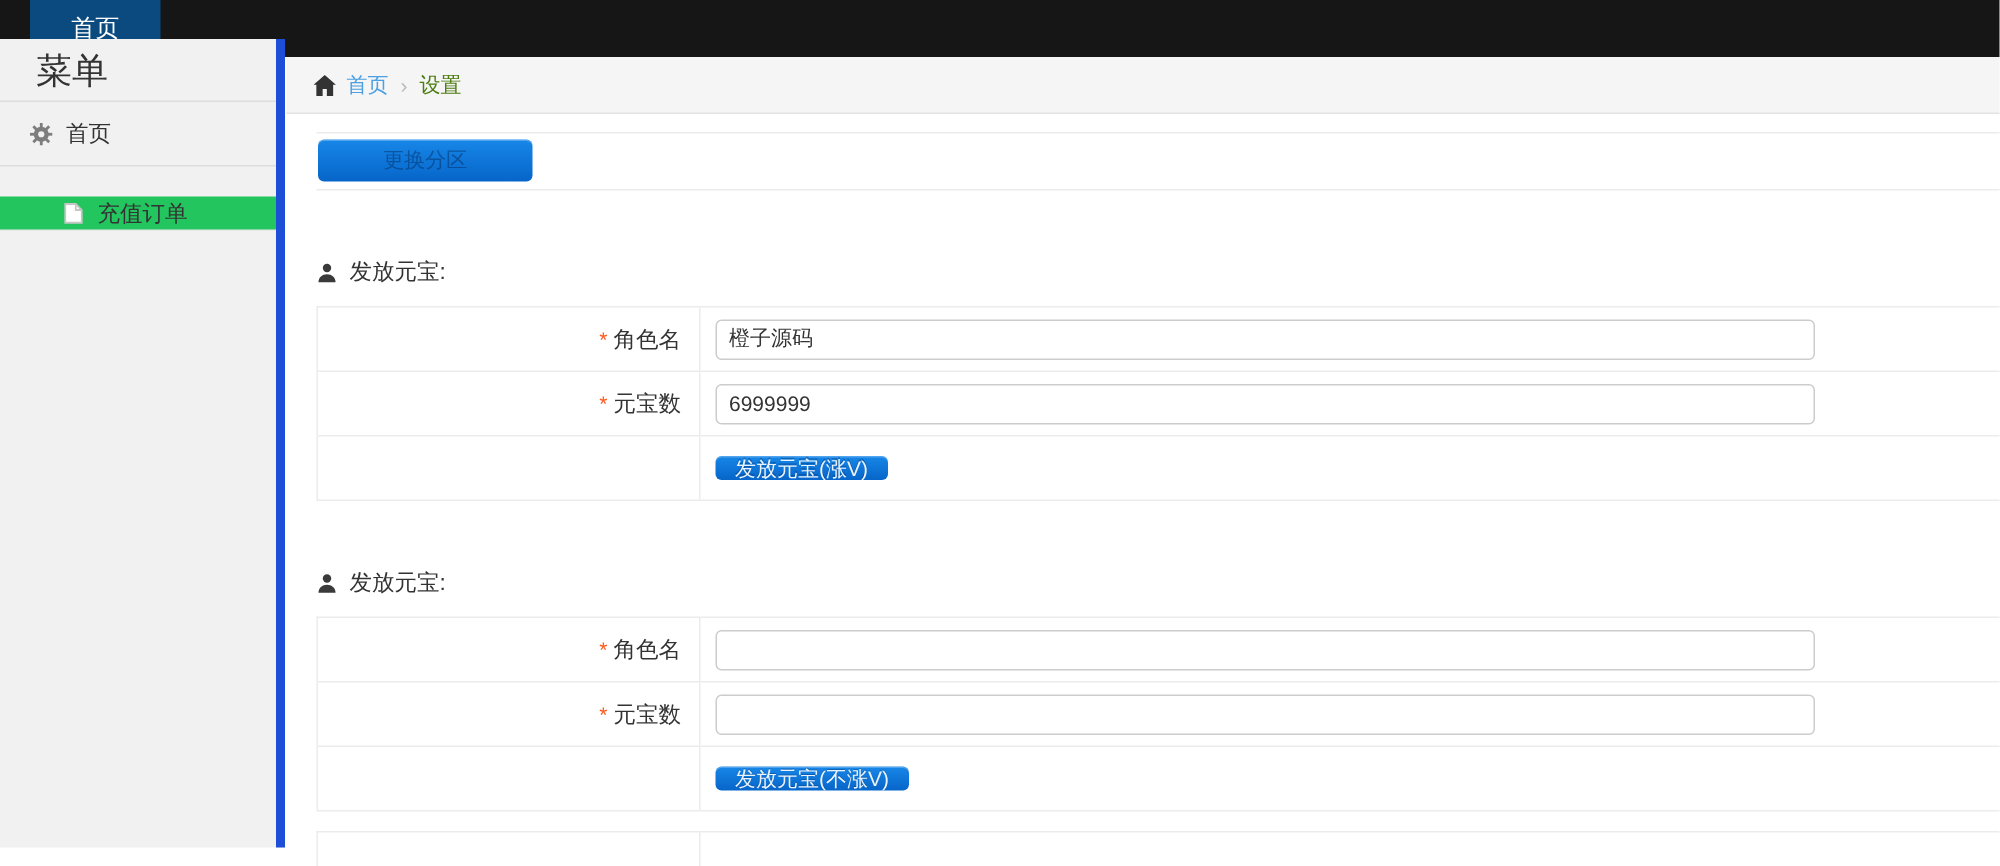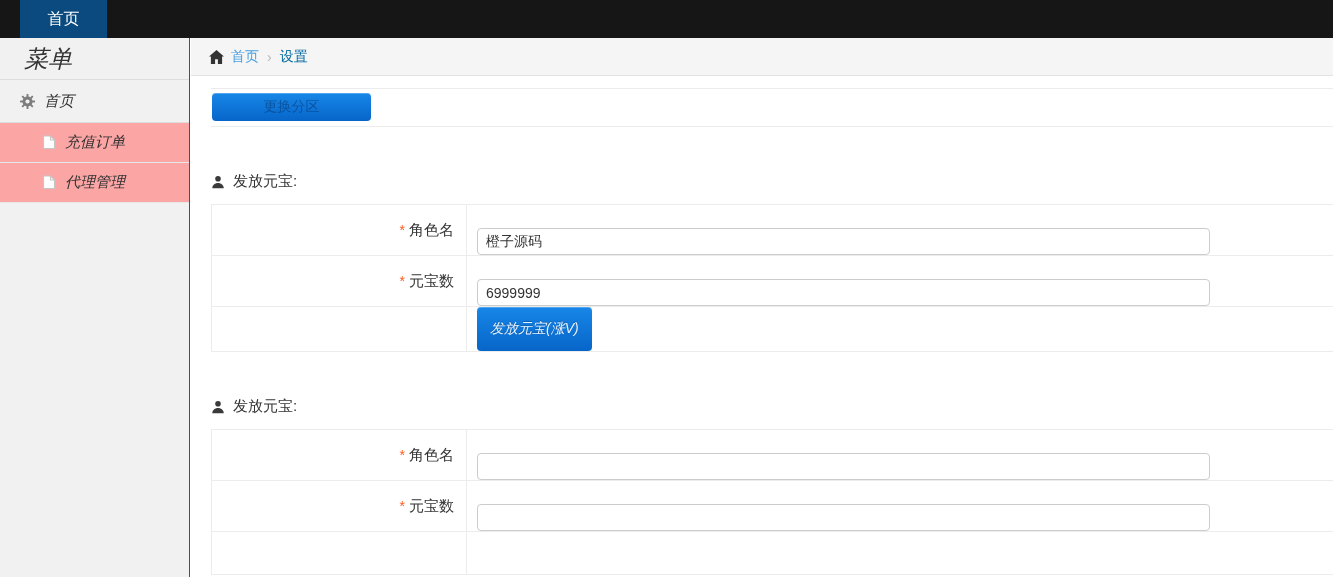"菜单" .sidebar { border-right: 1px solid #1d4ed8 -> 6px solid #1d4ed8; font-style: italic -> none; top: 38px -> 26px }
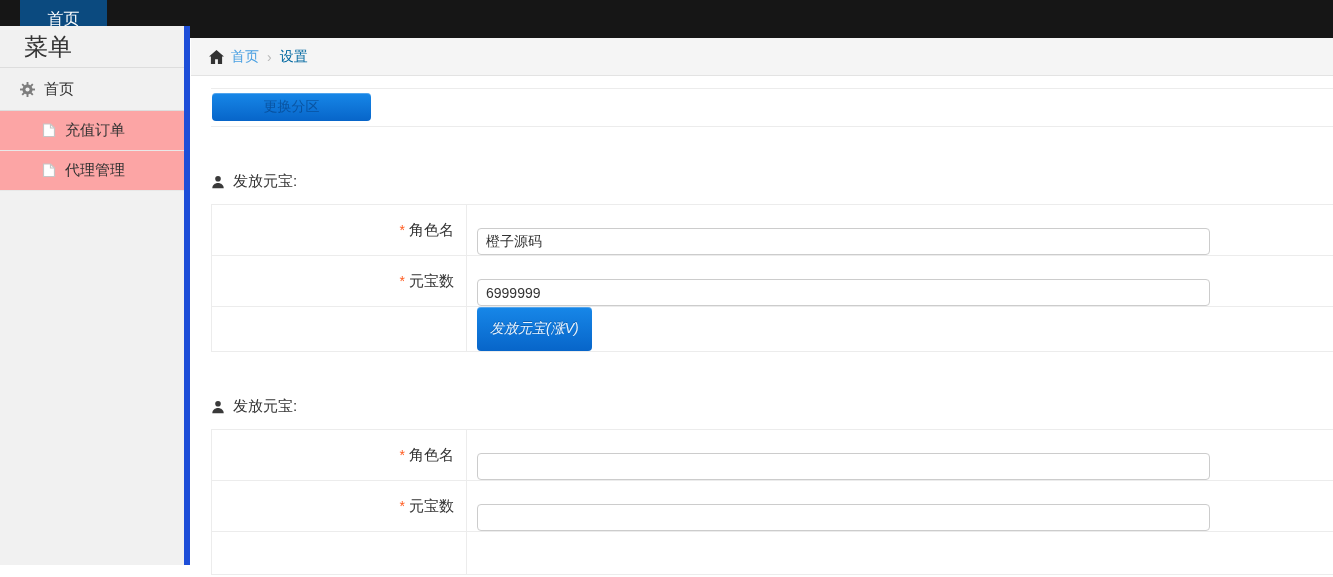"设置" .bc-cur { color: #0369a1 -> #4d7c0f }
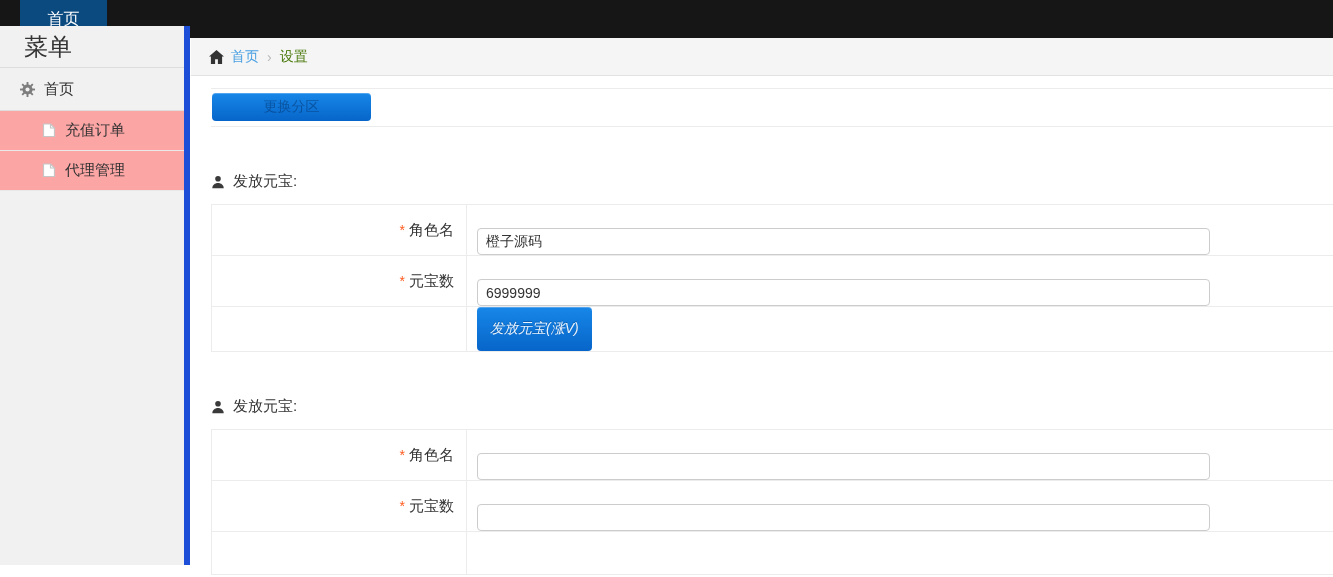"更换分区" .btn-partition { width: 159px -> 143px }
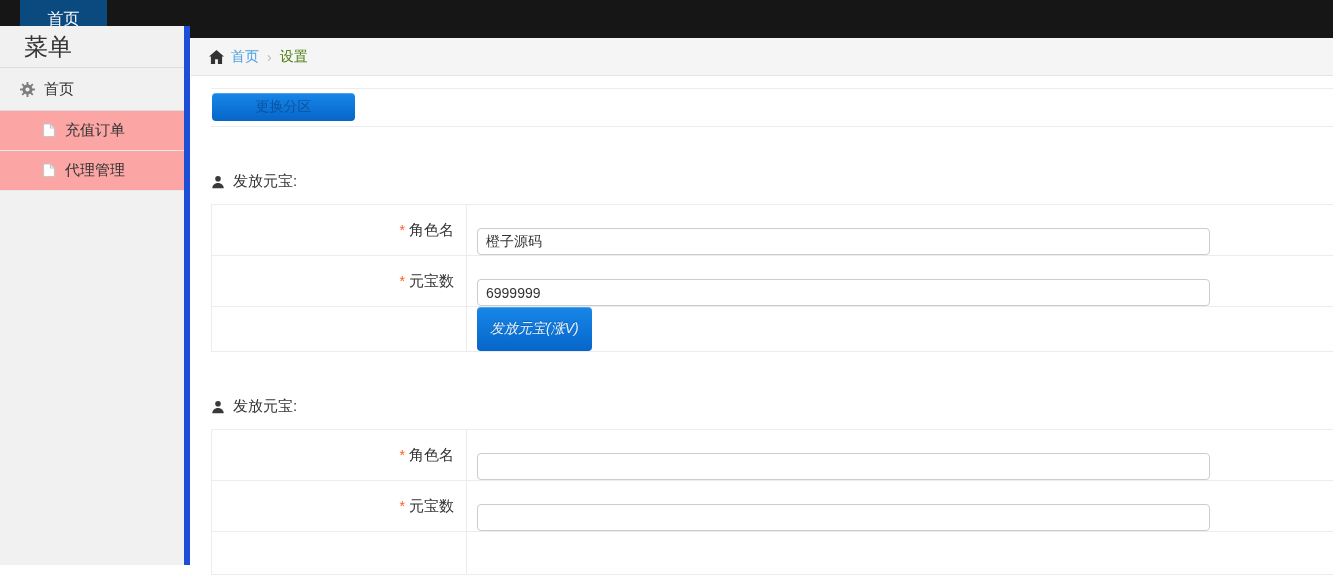"充值订单" .side-sub { background: #fca5a5 -> #22c55e; height: 40px -> 23px; margin-top: none -> 20px }
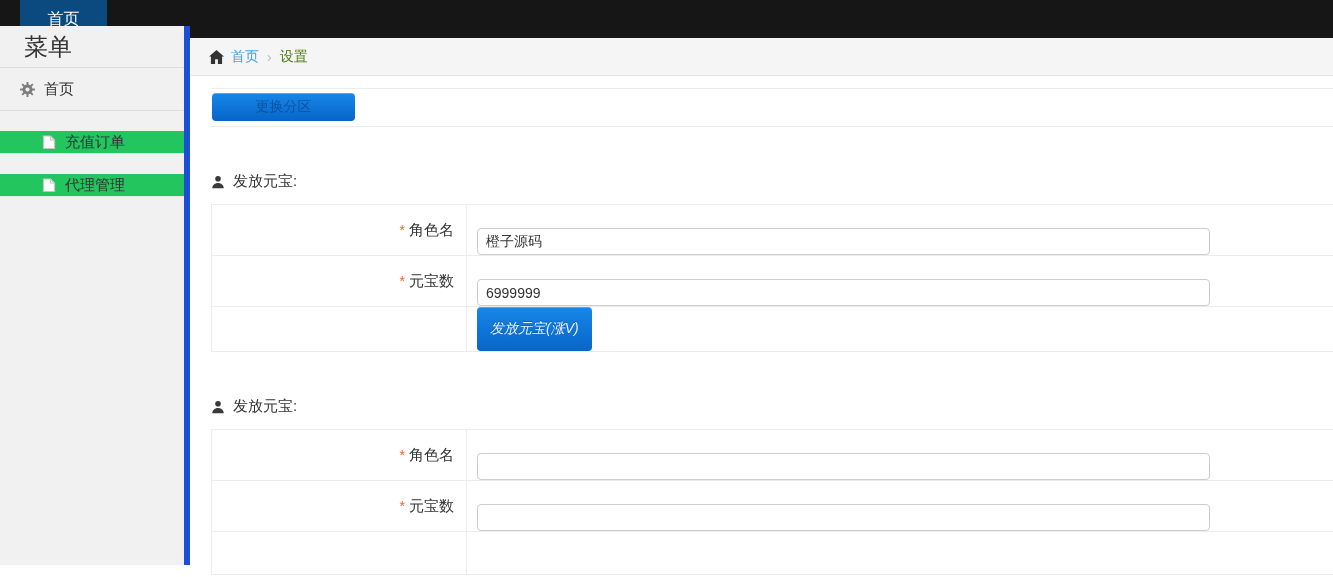"代理管理" div.side-sub { html: <div> <span> <svg> <path></path> <path></path> </svg> </span> <span>代理管理</span> </div> -> none }
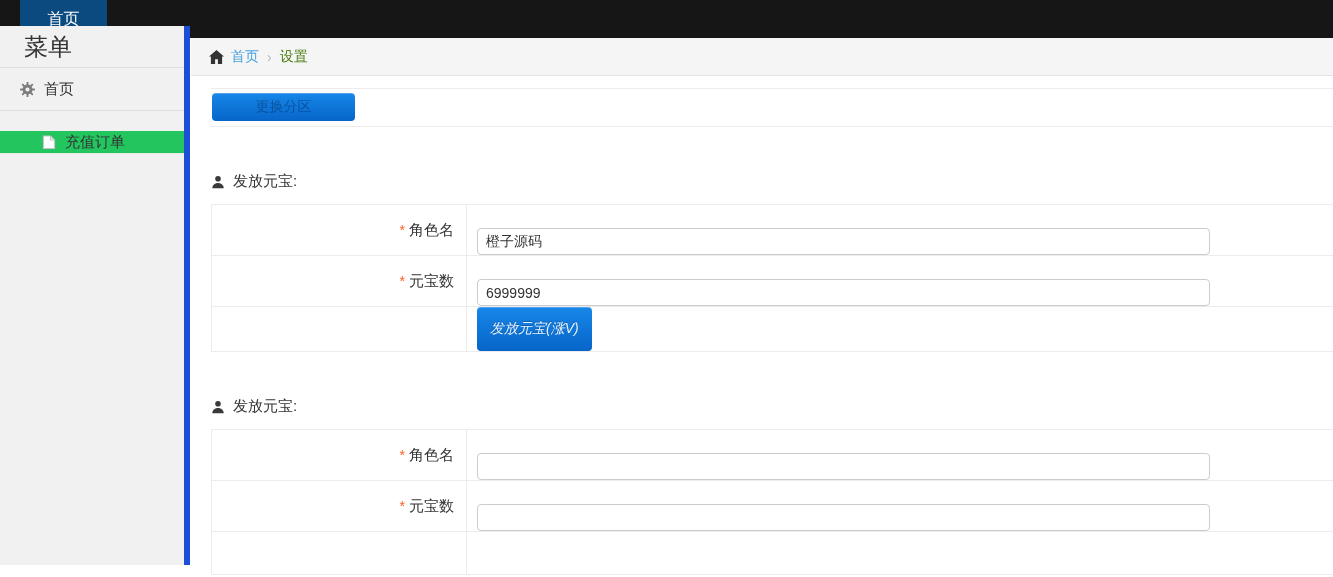"橙子源码" .txt { margin-top: 23px -> none }
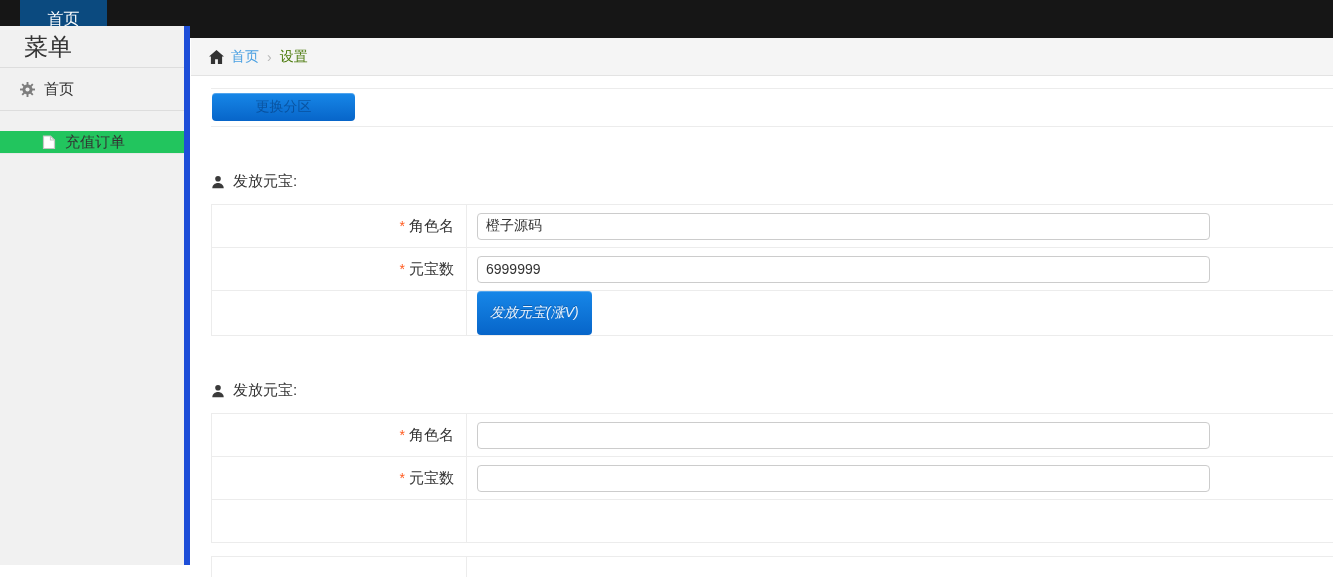"发放元宝(涨V)" .btn-submit { font-style: italic -> none; height: 44px -> 16px }
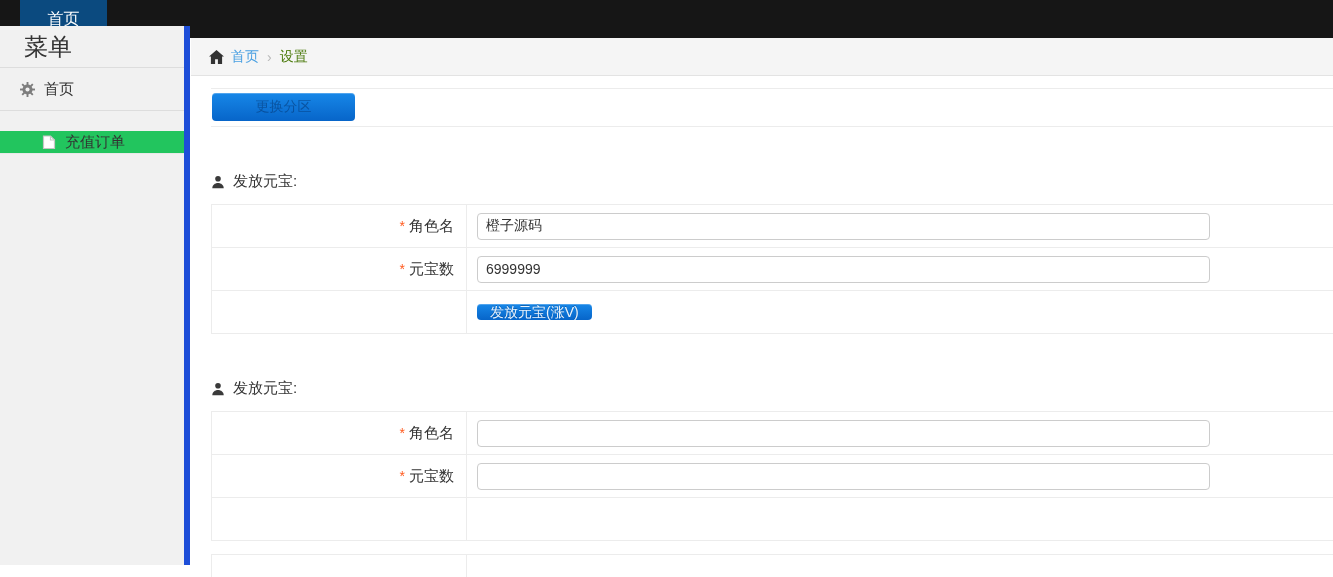"发放元宝(不涨V)" div.fcell-input { html: none -> <div> <button>发放元宝(不涨V)</button> </div> }
